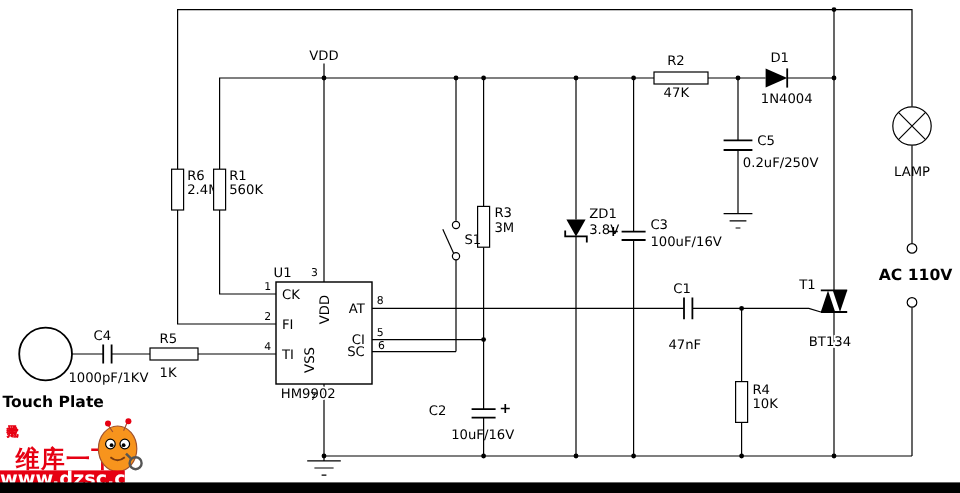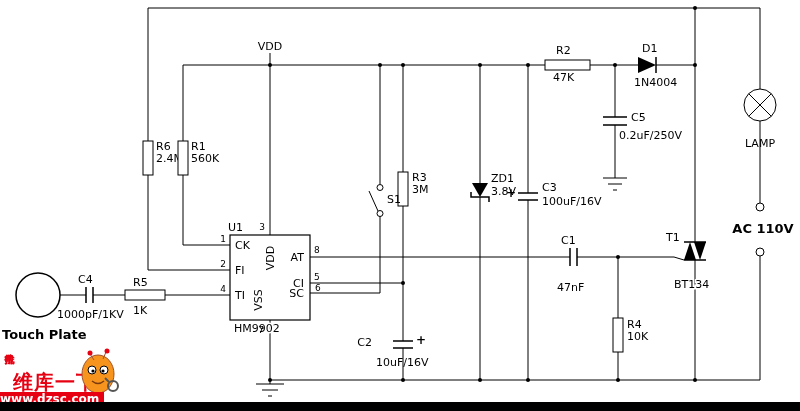"www.dzsc.com" .wm-url { font-size: 12px -> 16px; text-align: left -> center }
